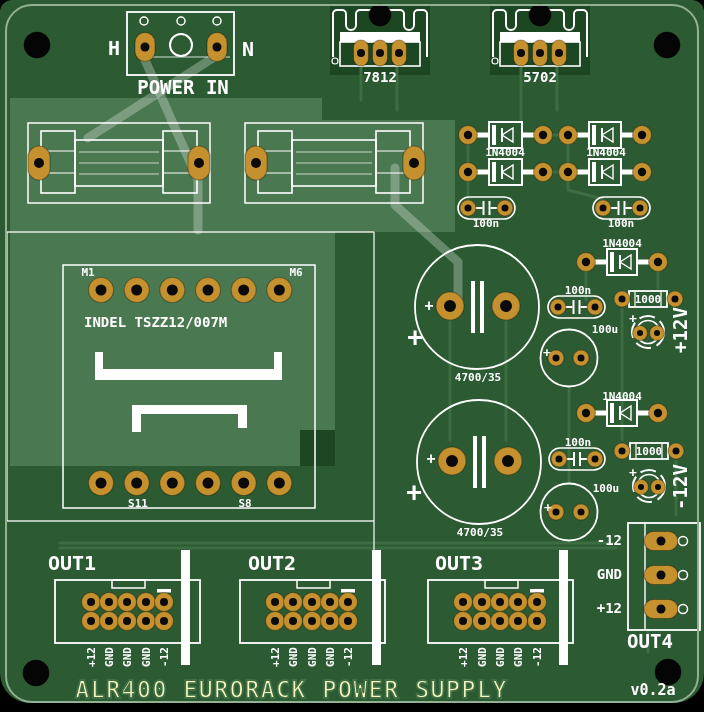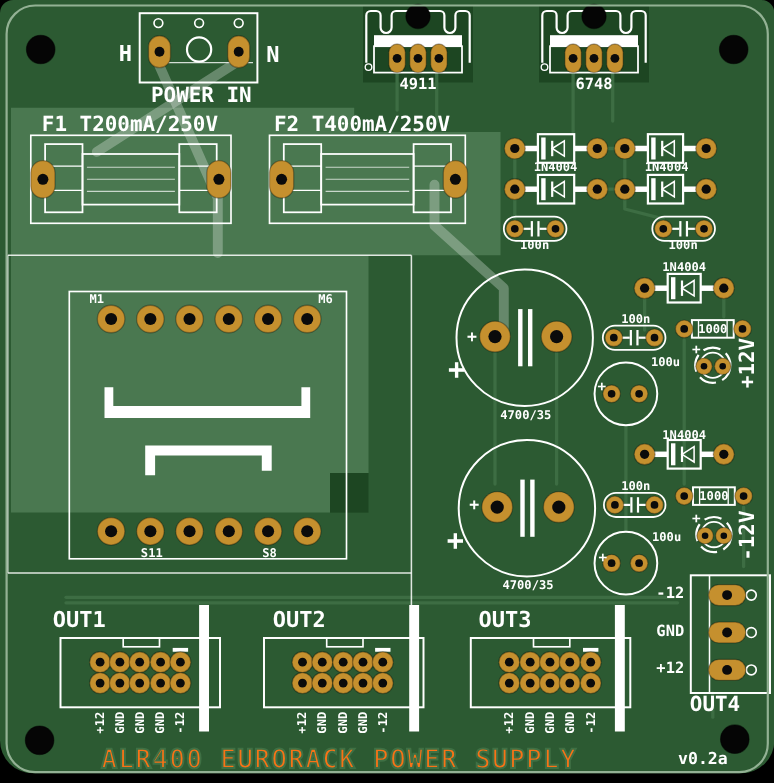"4911" div.t { text: 4911 -> 7812 }
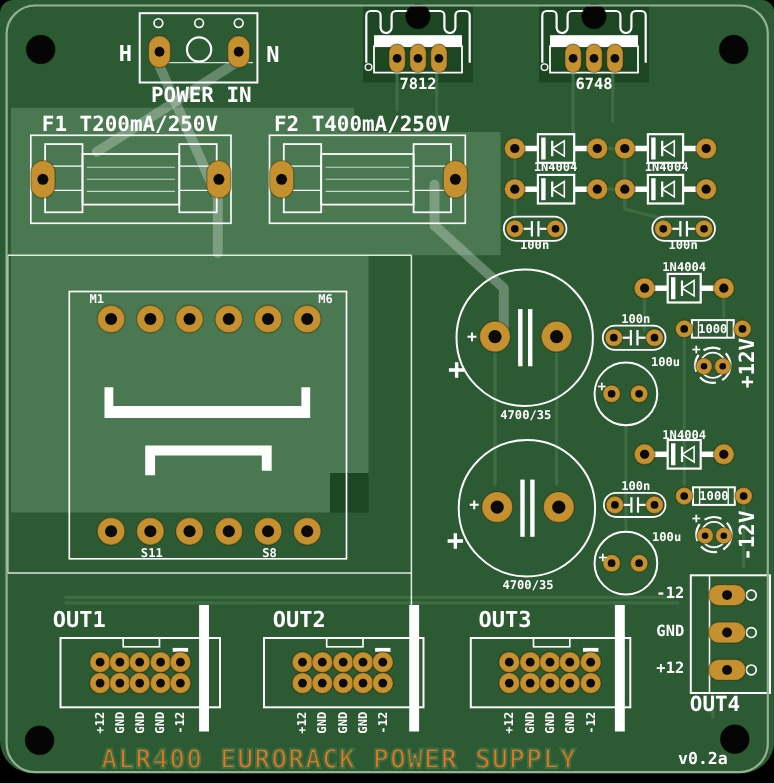"6748" div.t { text: 6748 -> 5702 }
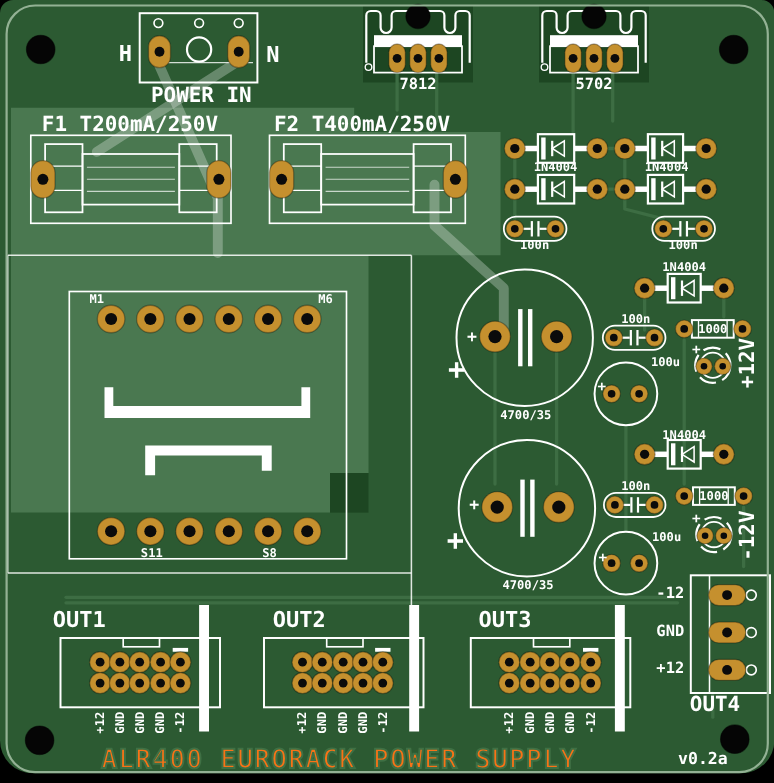"F1 T200mA/250V" div.t { html: <div>F1 T200mA/250V</div> -> none }
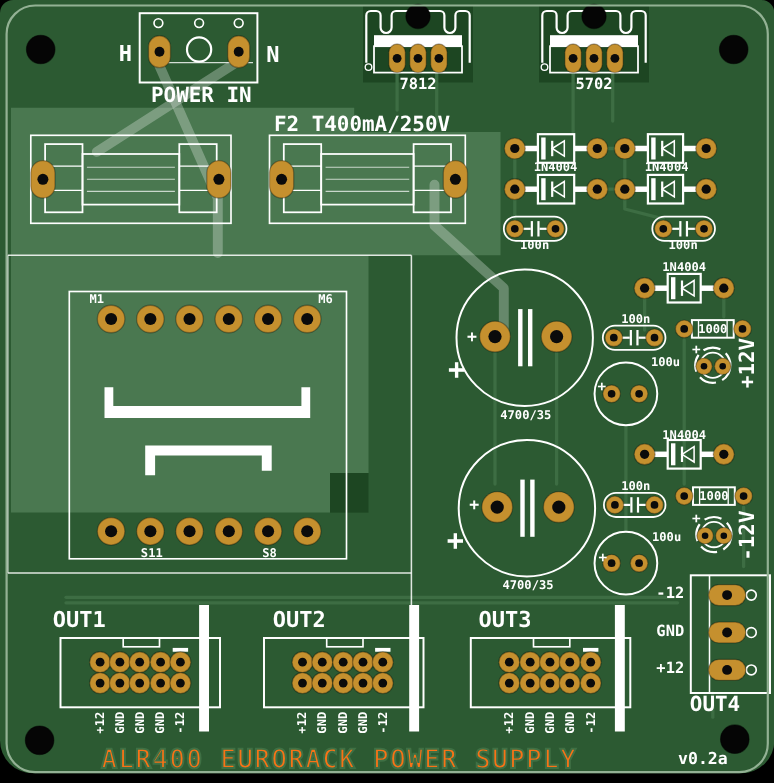"F2 T400mA/250V" div.t { html: <div>F2 T400mA/250V</div> -> none }
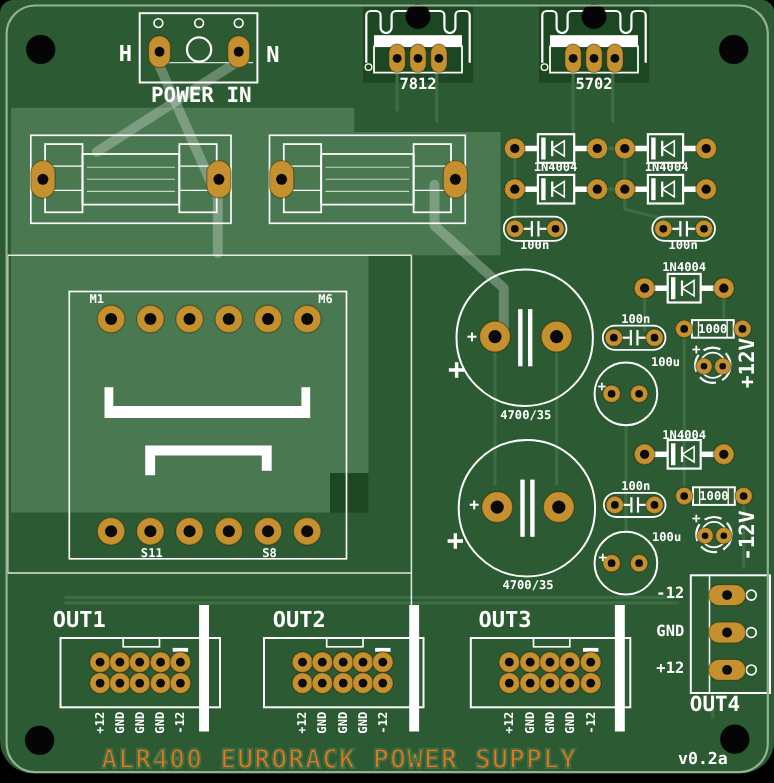"INDEL TSZZ12/007M" div.t { html: none -> <div>INDEL TSZZ12/007M</div> }
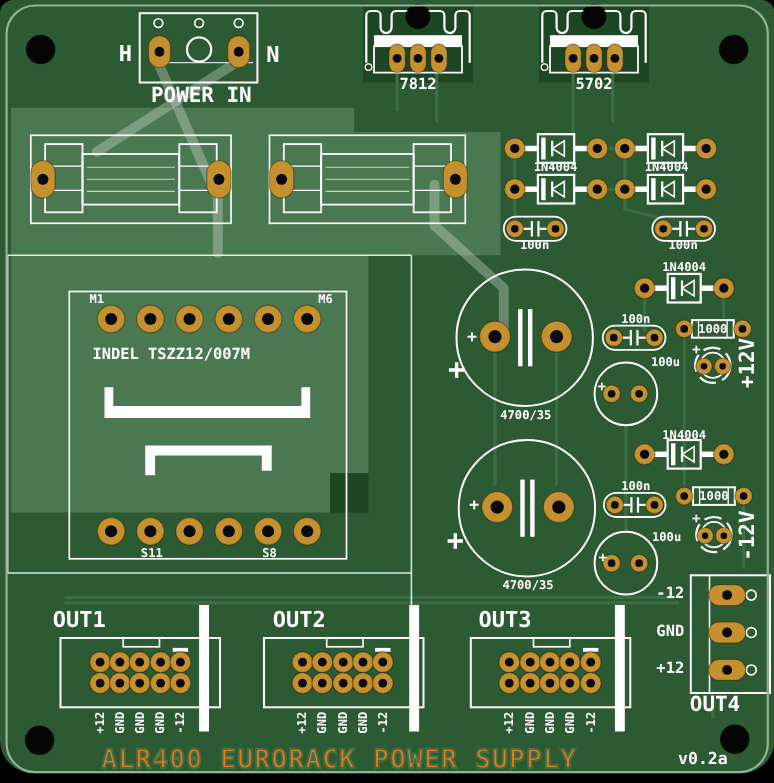"ALR400 EURORACK POWER SUPPLY" .copper { color: #f97316 -> #fef9c3; margin-left: 17px -> none }
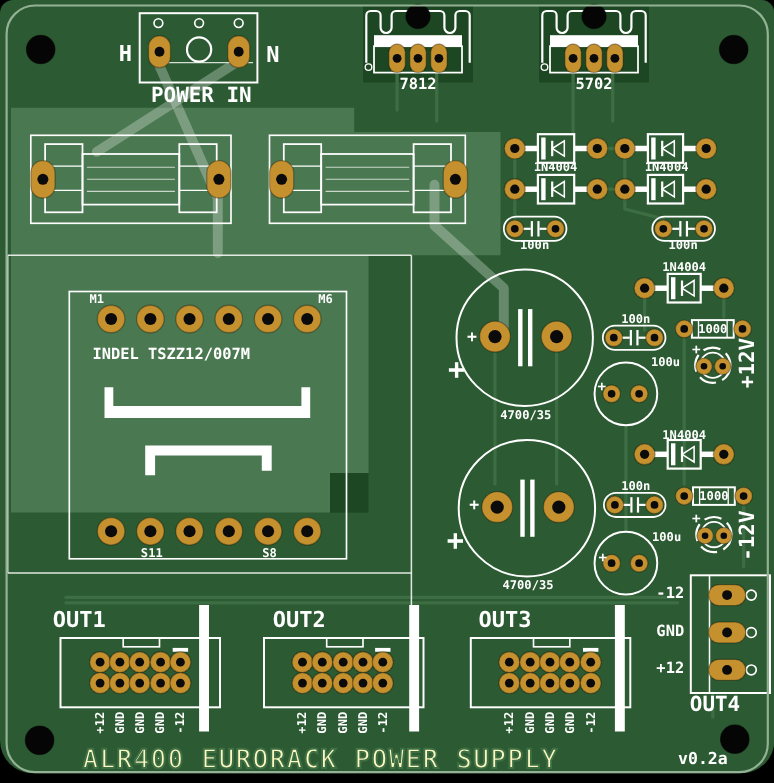"v0.2a" div.t { left: 639px -> 653px }
